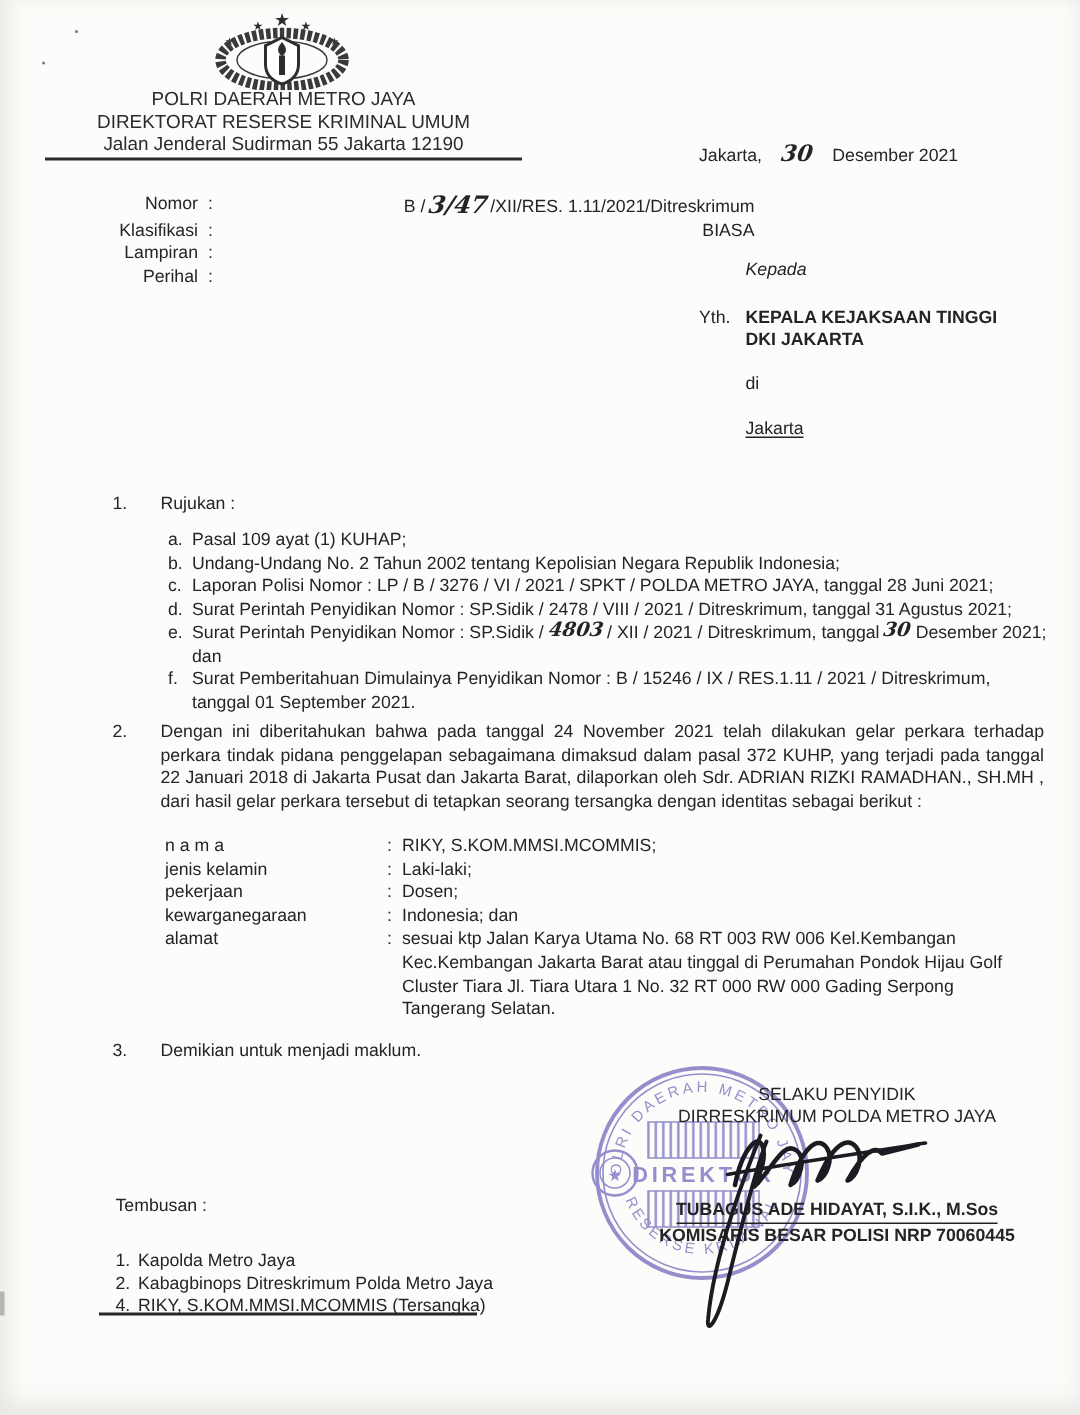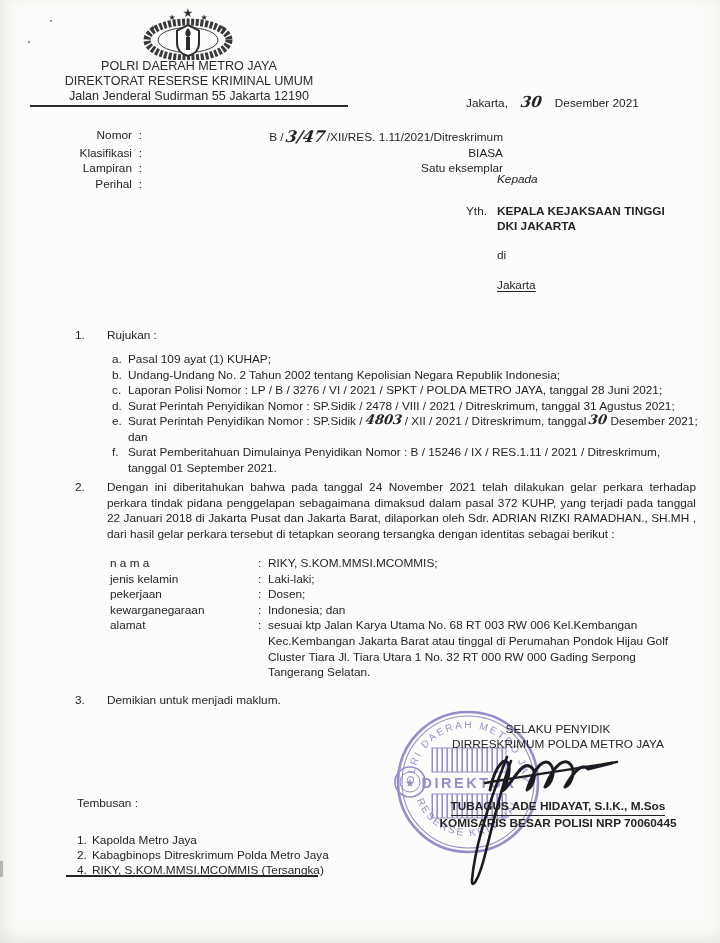"Satu eksemplar" span.val { html: <span>Satu eksemplar</span> -> none }
